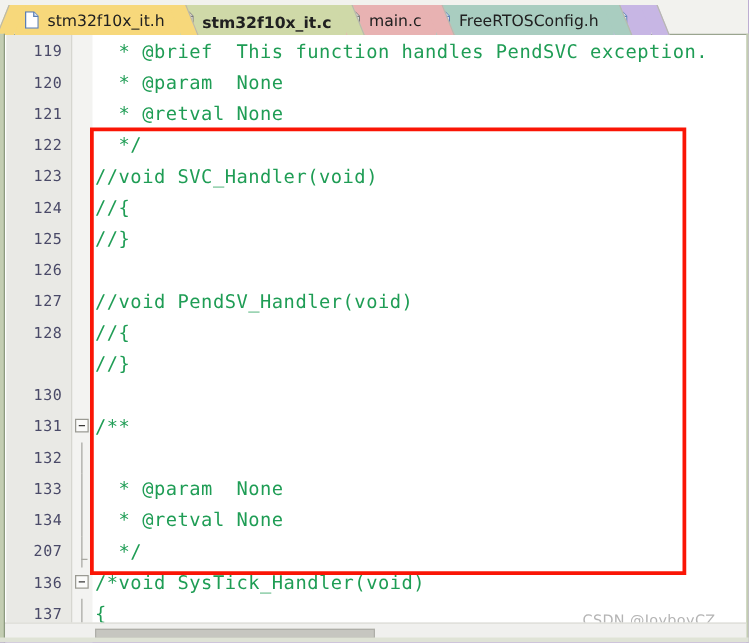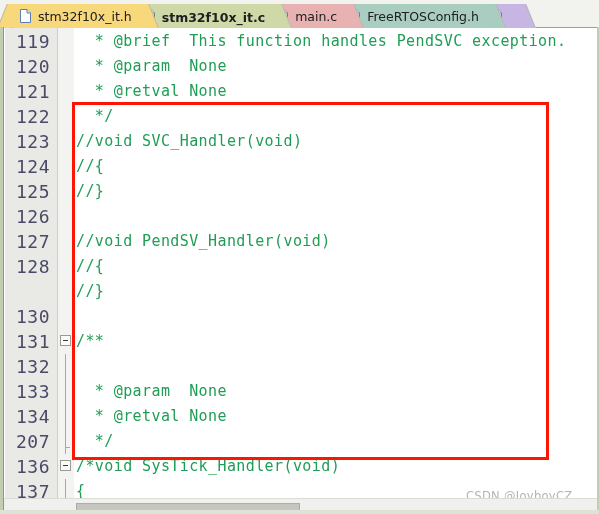"119" .lineno { font-size: 18px -> 12px }
